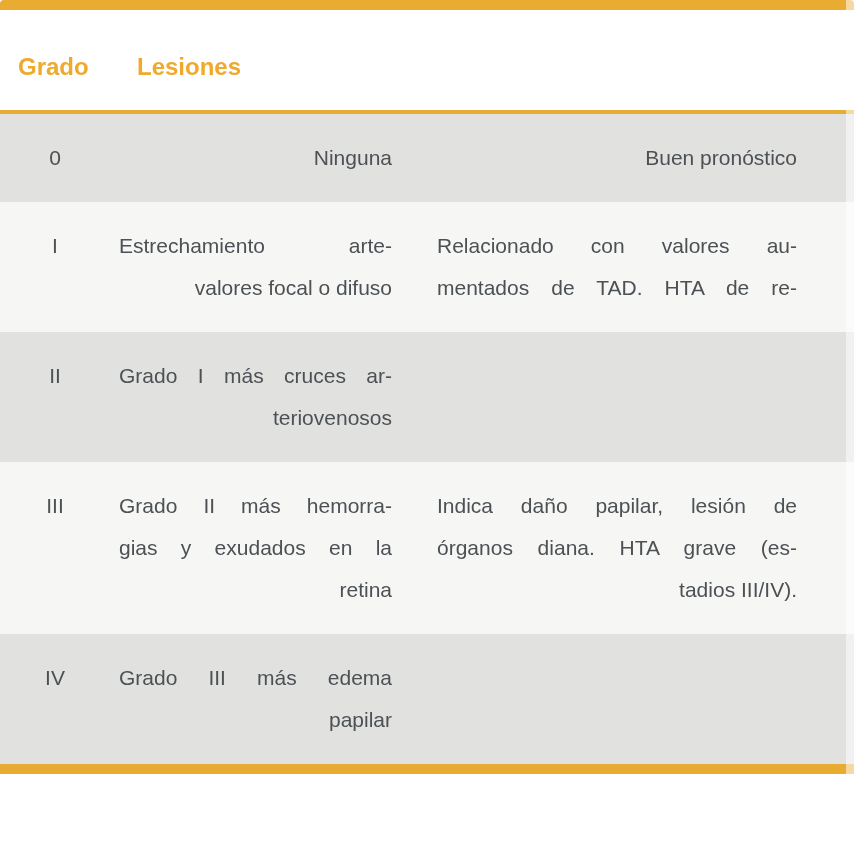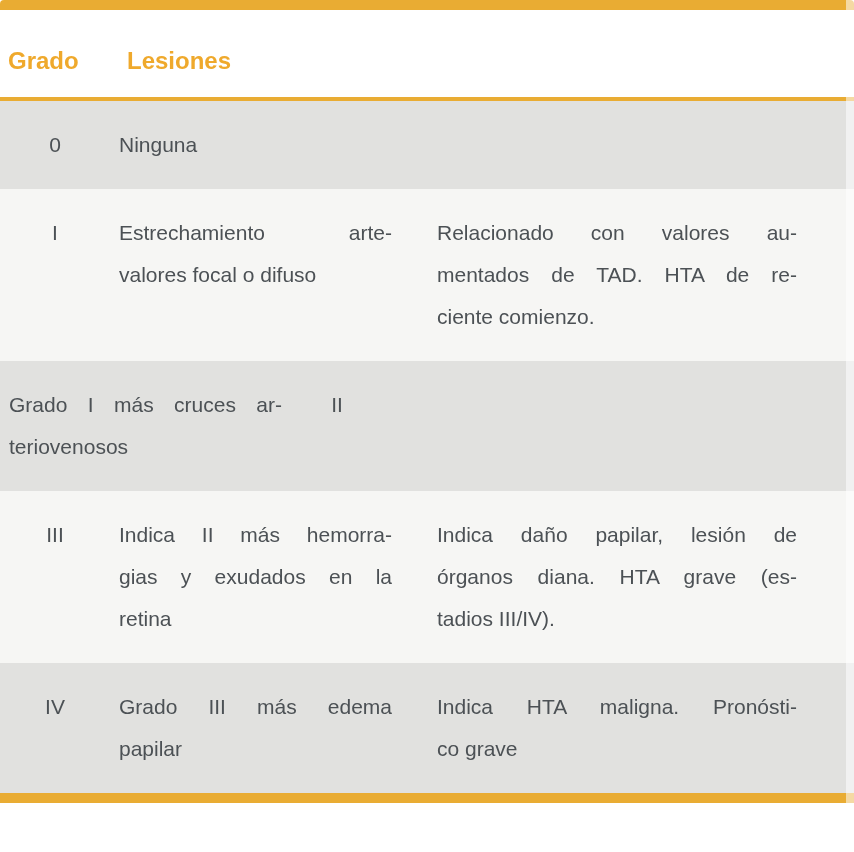"Grado" .header-row { height: 87px -> 100px; padding: 14px 0 0 8px -> 14px 0 0 18px }
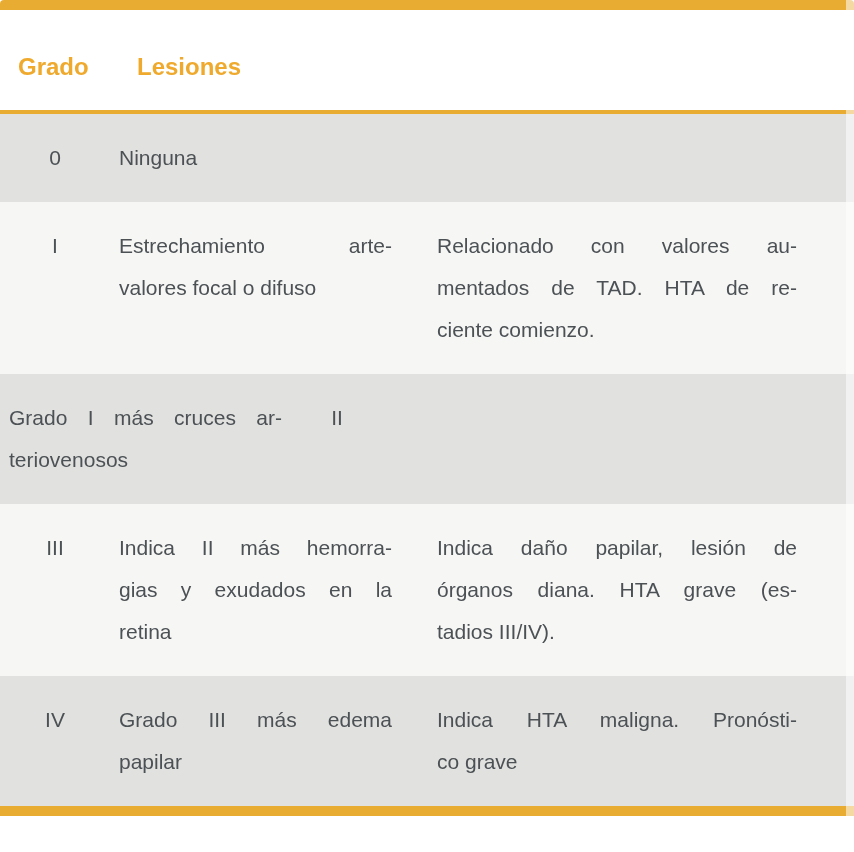"Ninguna" .lline { text-align: left -> right }
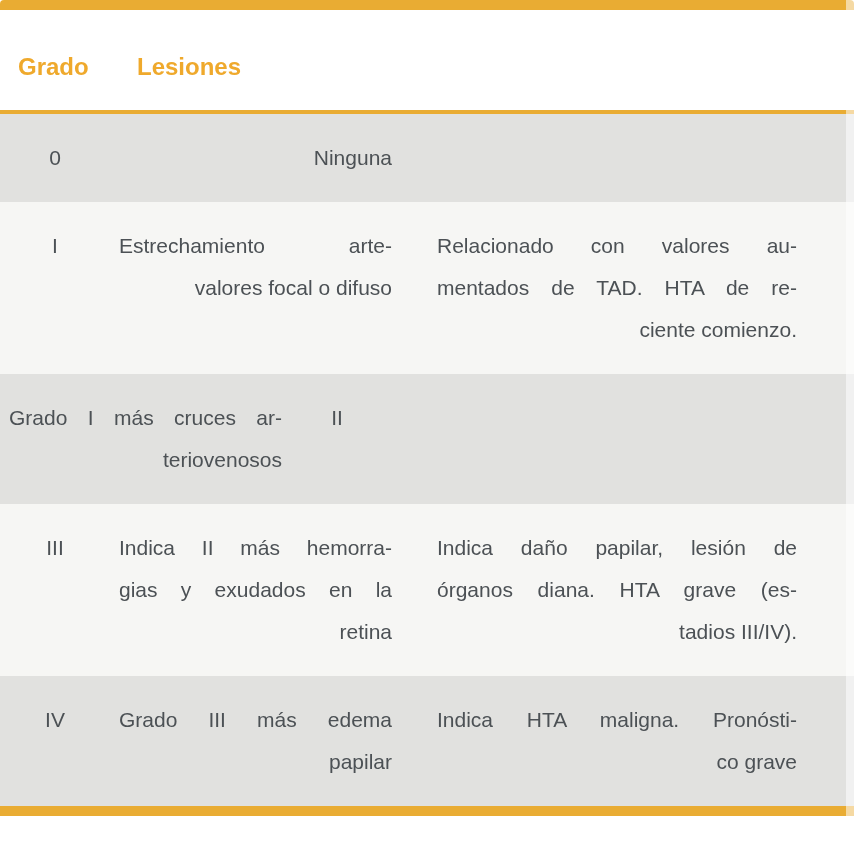"Buen pronóstico" div.cell { html: none -> <div> <div>Buen pronóstico</div> </div> }
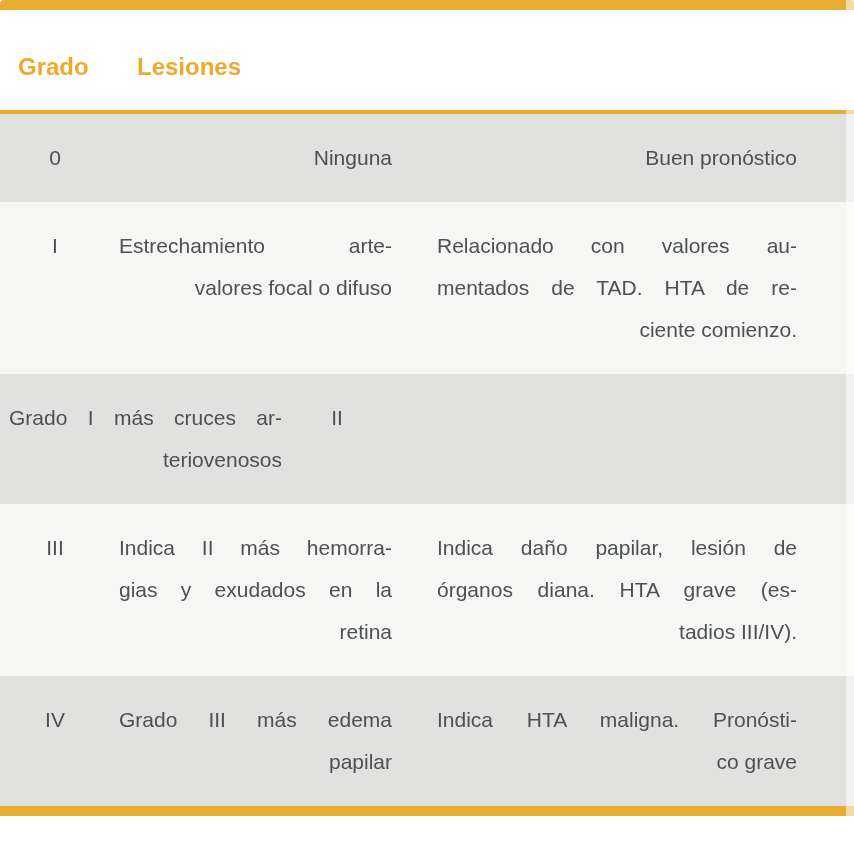"ciente comienzo." div.lline { html: <div>ciente comienzo.</div> -> none }
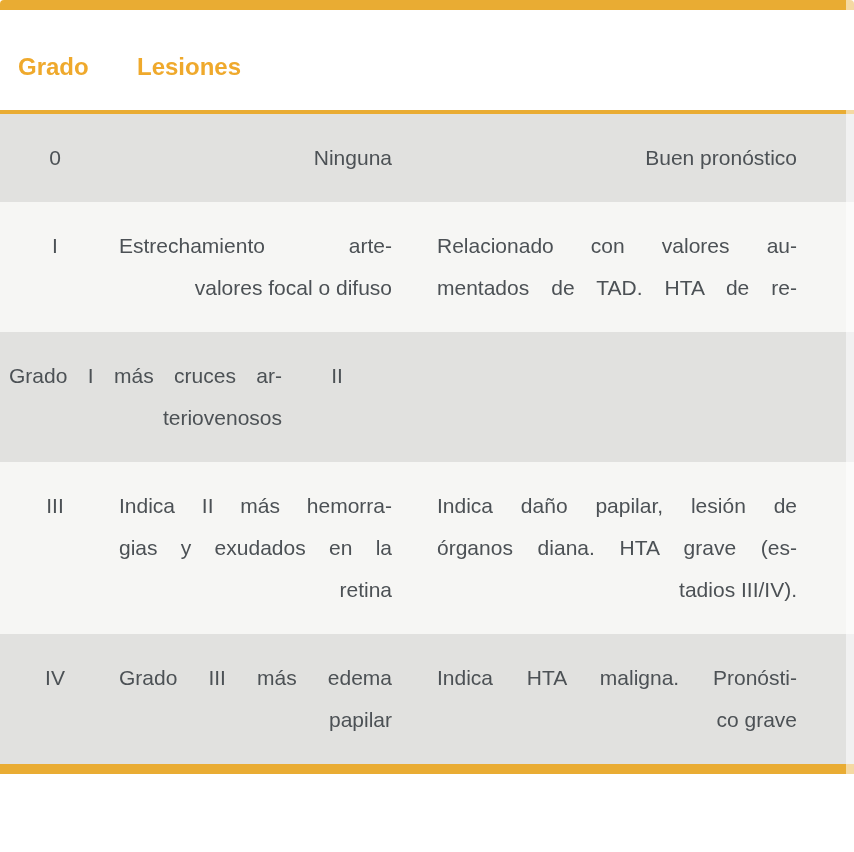"Grado I más cruces ar-" div.cell { order: before "II" -> after "II" }
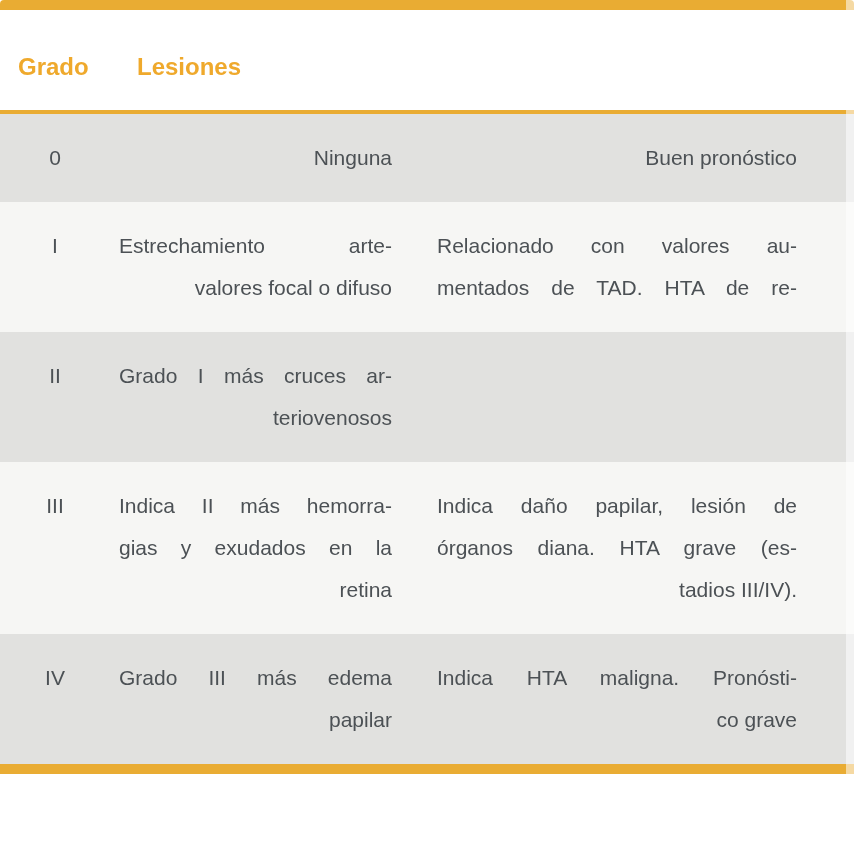"Indica II más hemorra-" div.jline { text: Indica -> Grado }
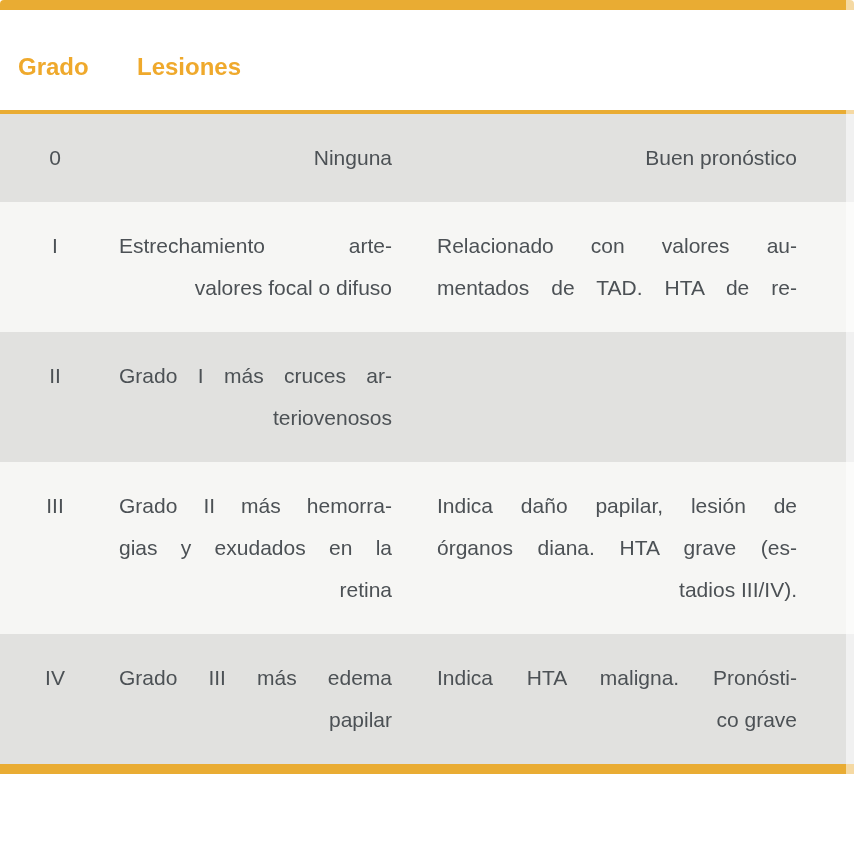"Indica HTA maligna. Pronósti-" div.cell { html: <div> <div>Indica HTA maligna. Pronósti-</div> <div>co grave</div> </div> -> none }
